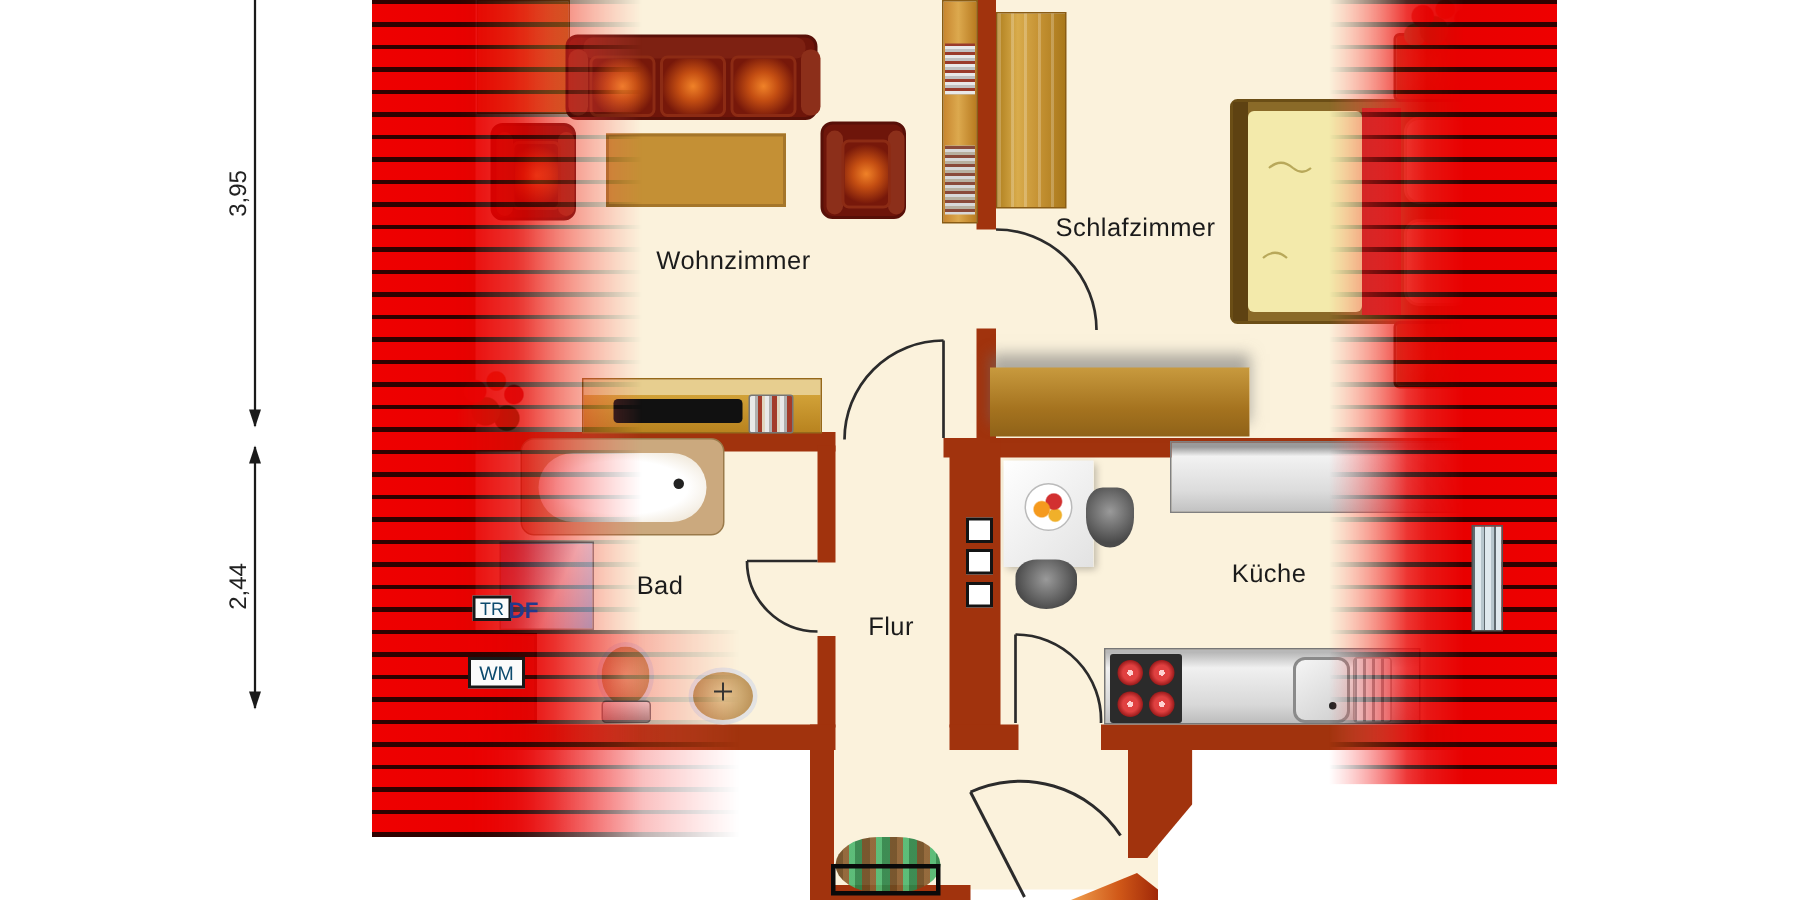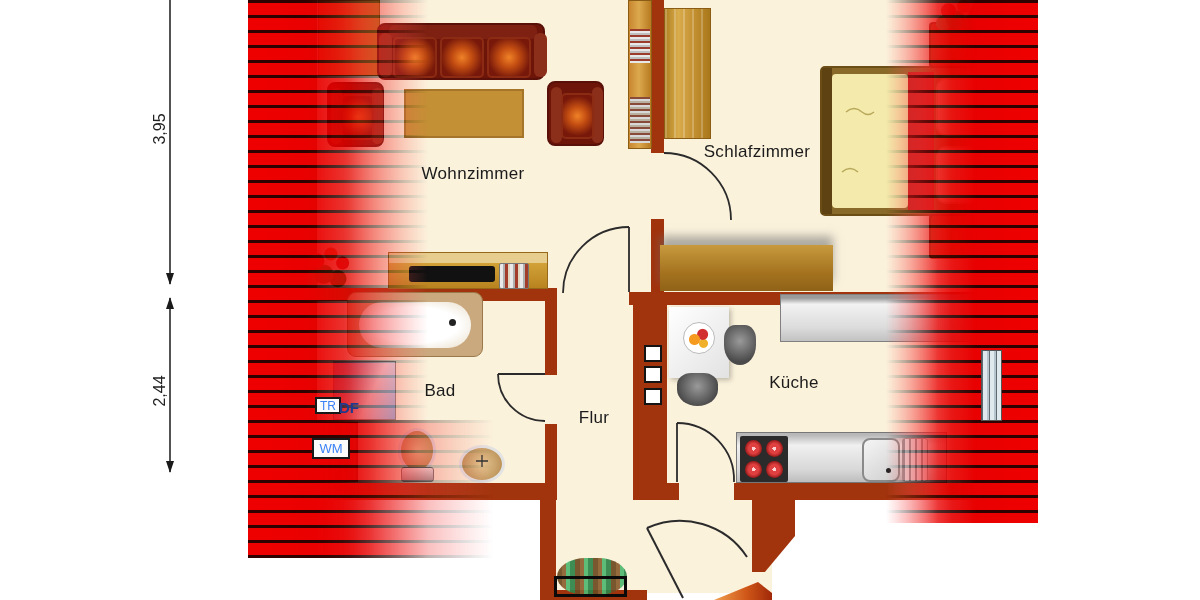"Wohnzimmer" div.abs { left: 403px -> 419px }
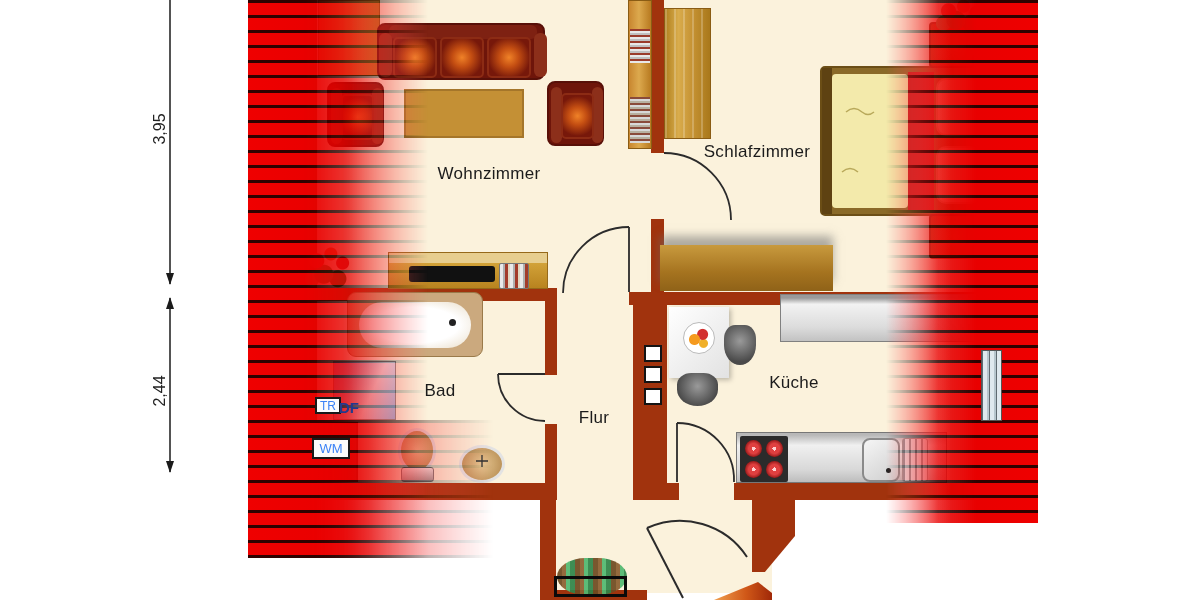"Küche" div.abs { left: 764px -> 816px }
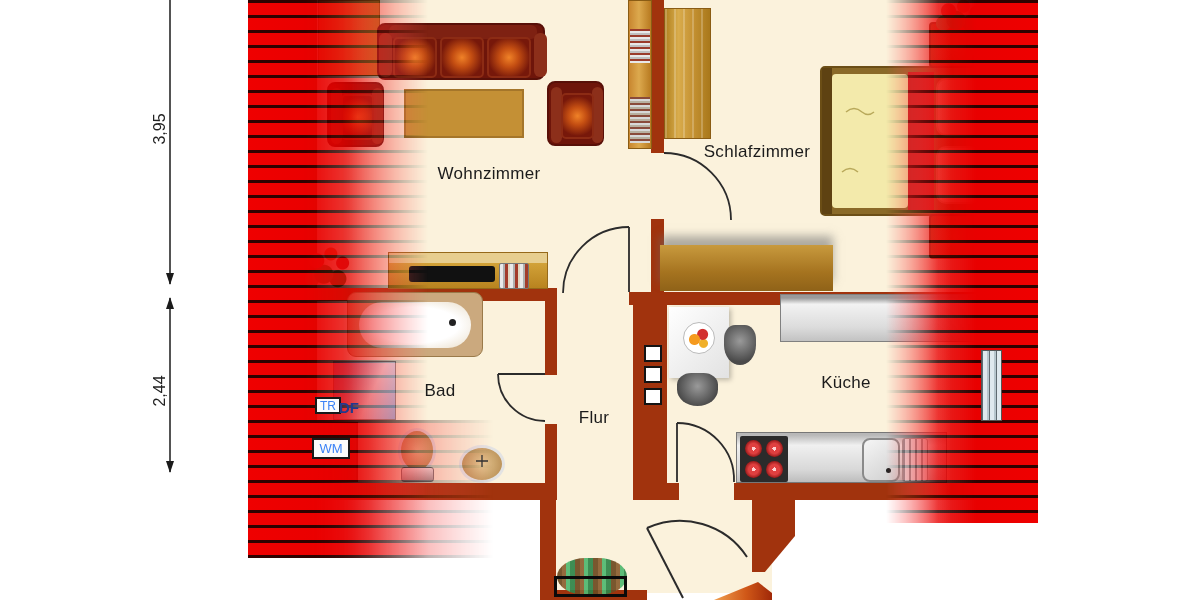"TR" .tag-box { color: #3b82f6 -> #0c4a6e }
